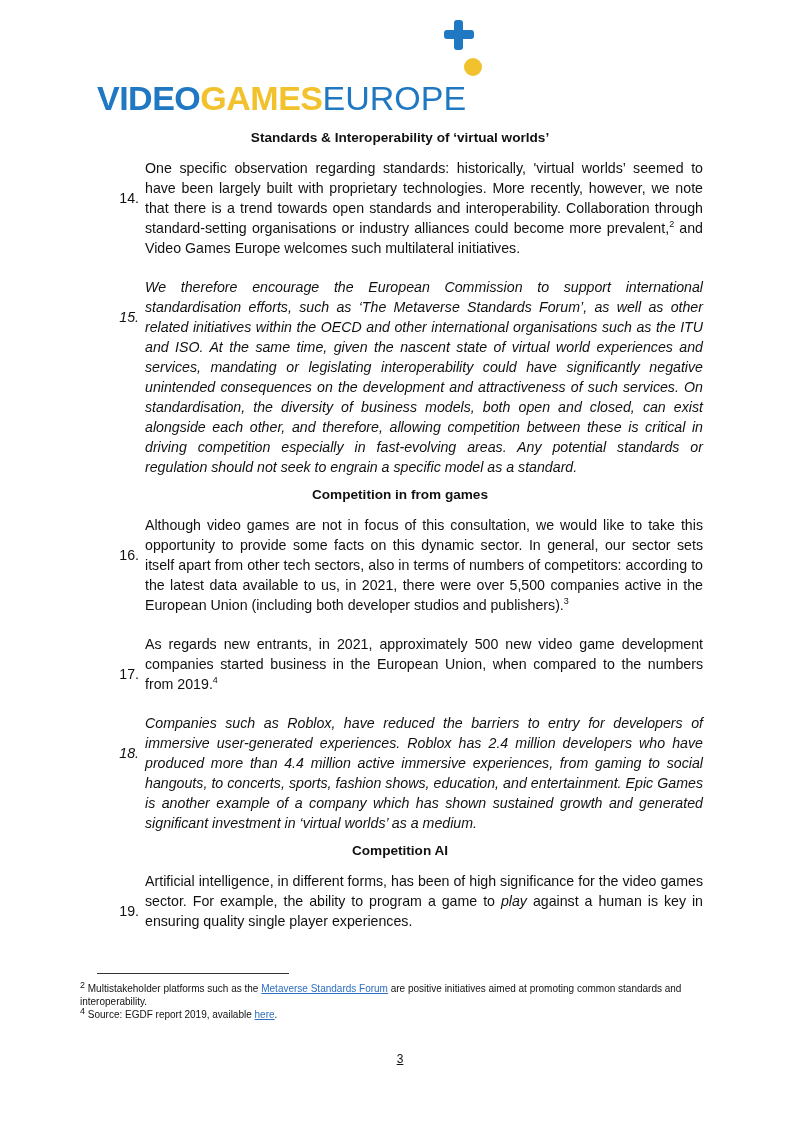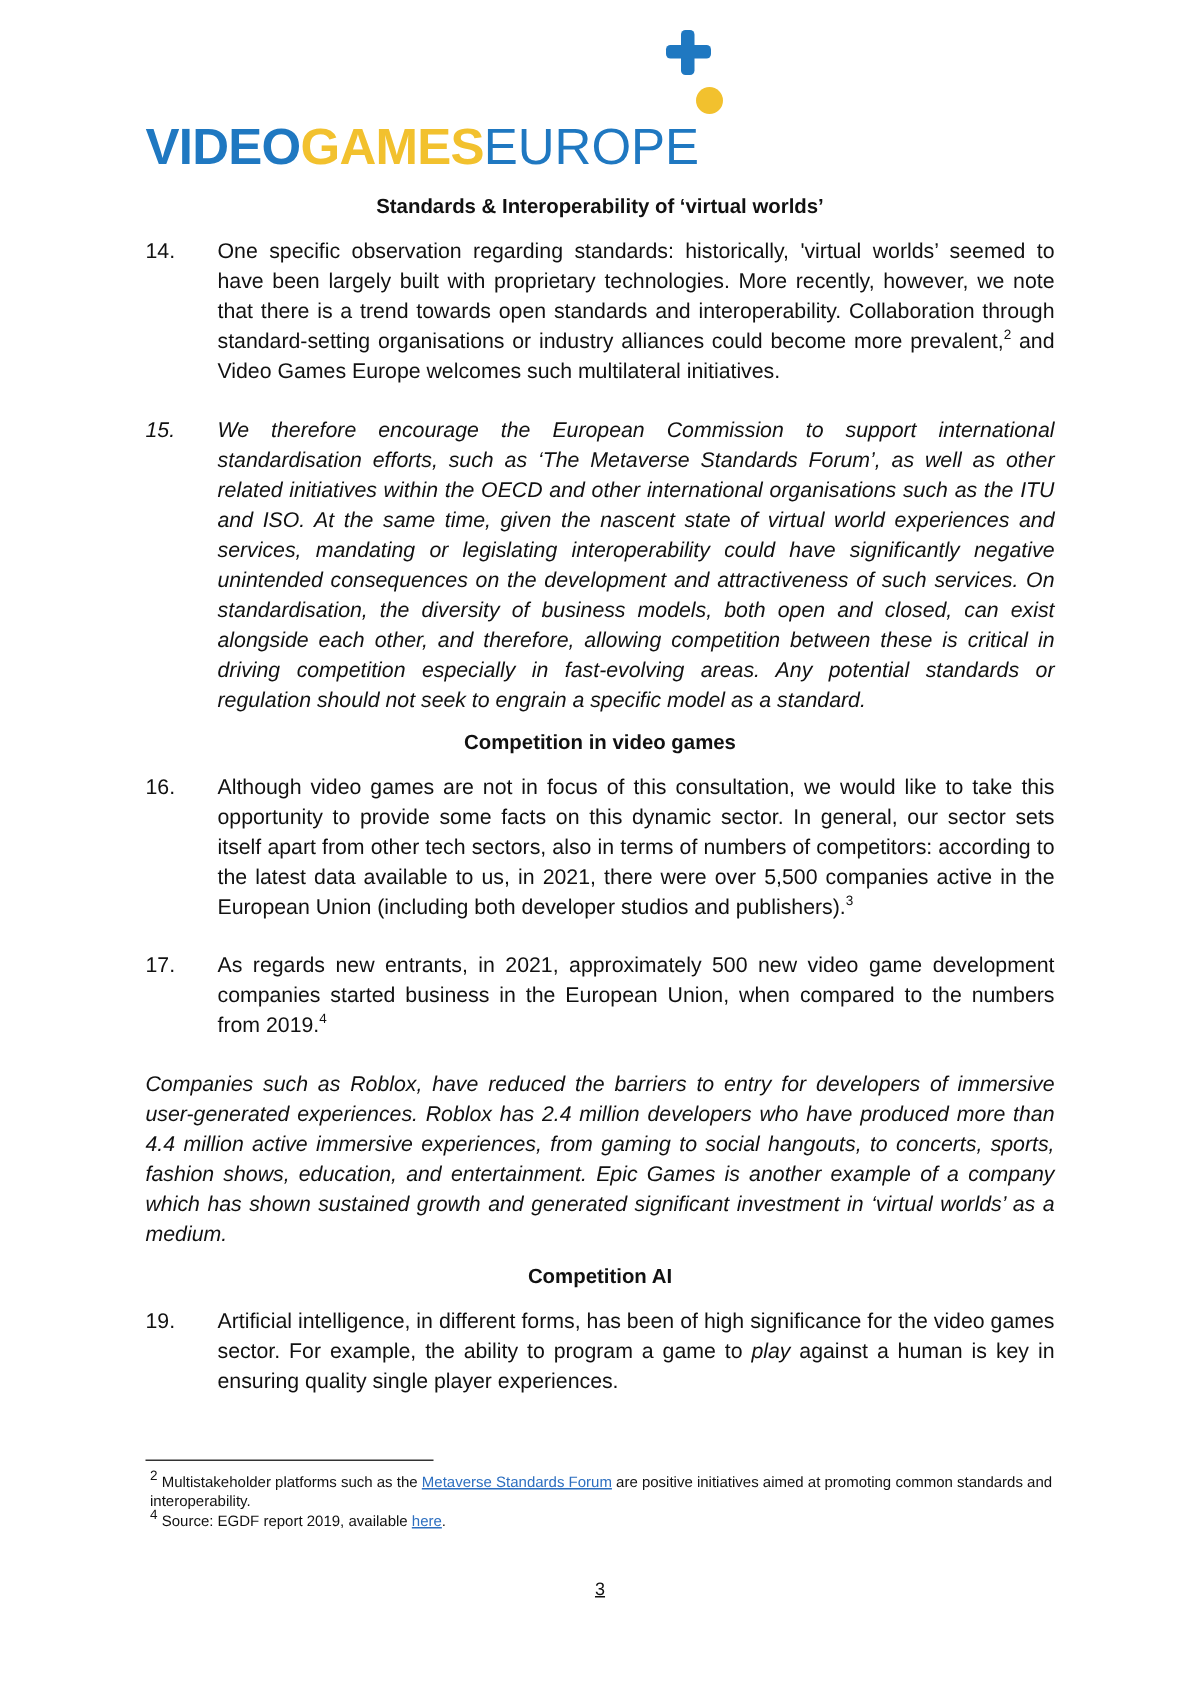"14." .item .num { margin-top: none -> 30px; text-align: left -> right }
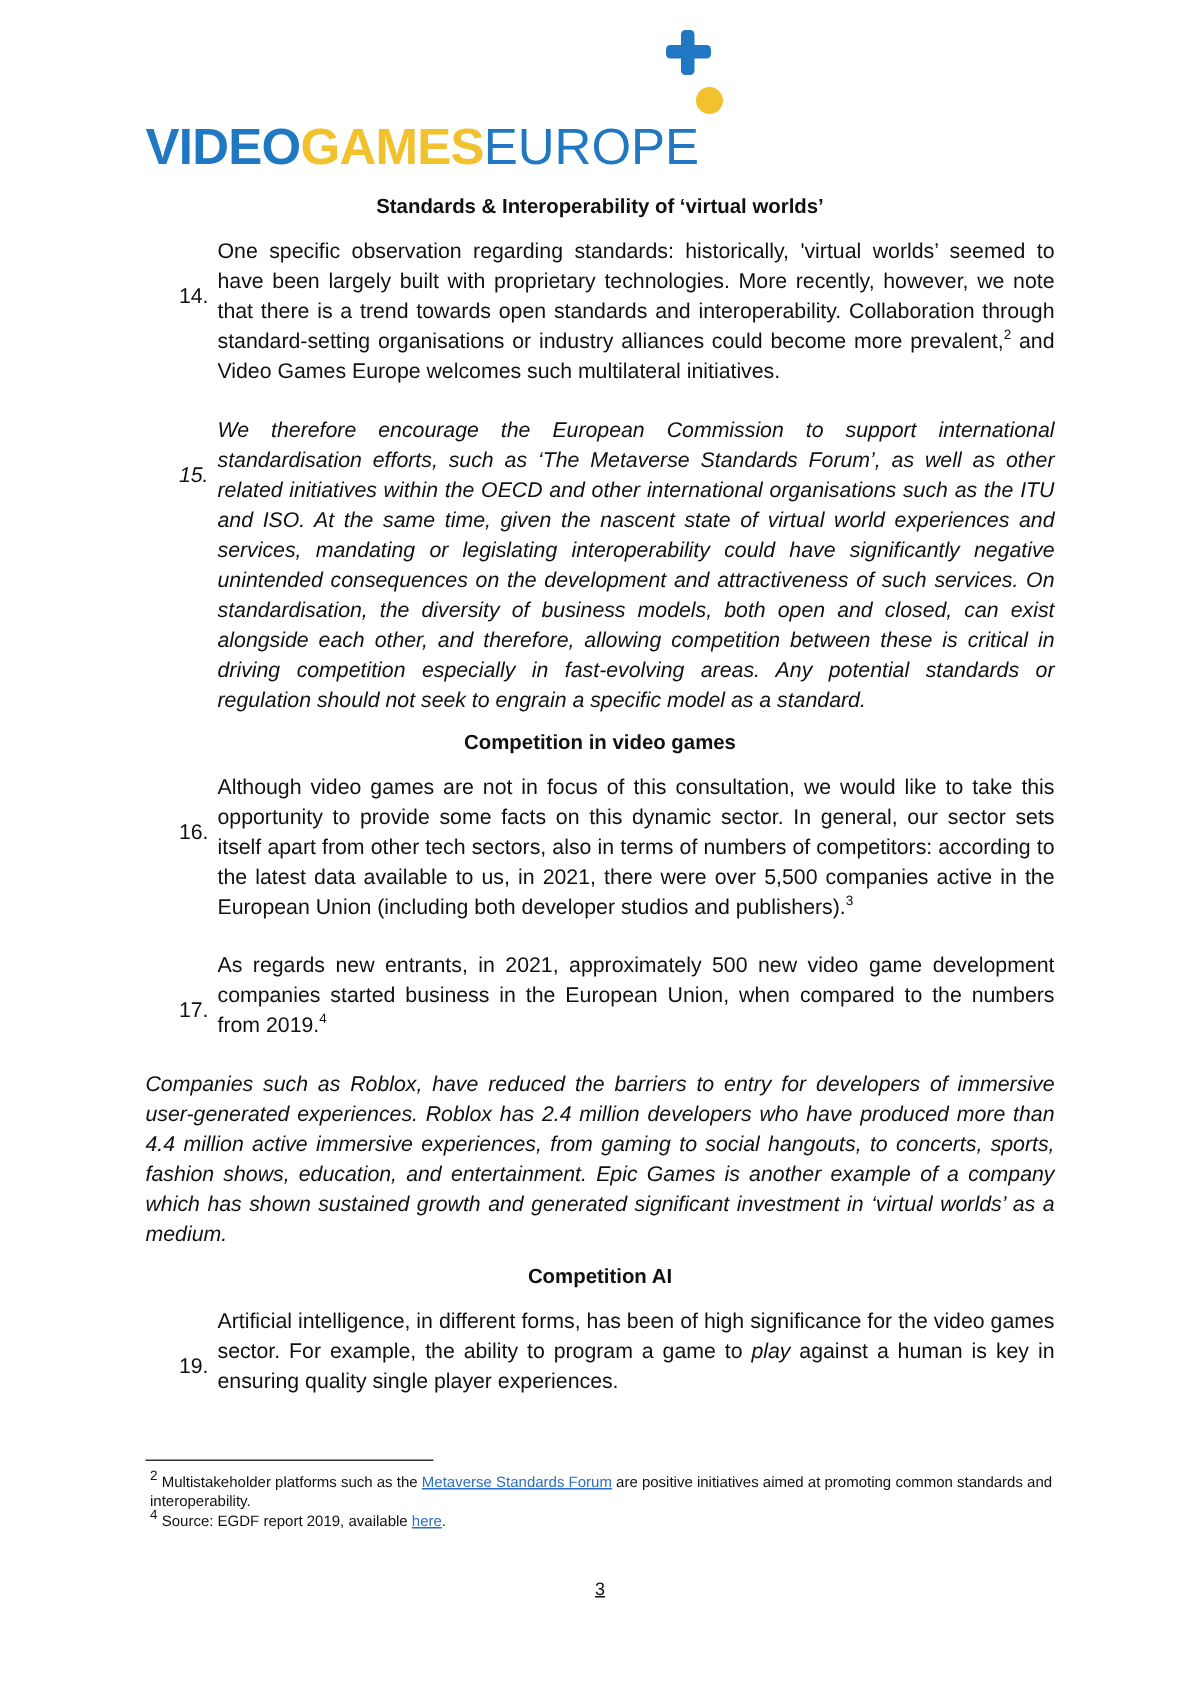"Competition in video games" div.heading { text: video -> from }
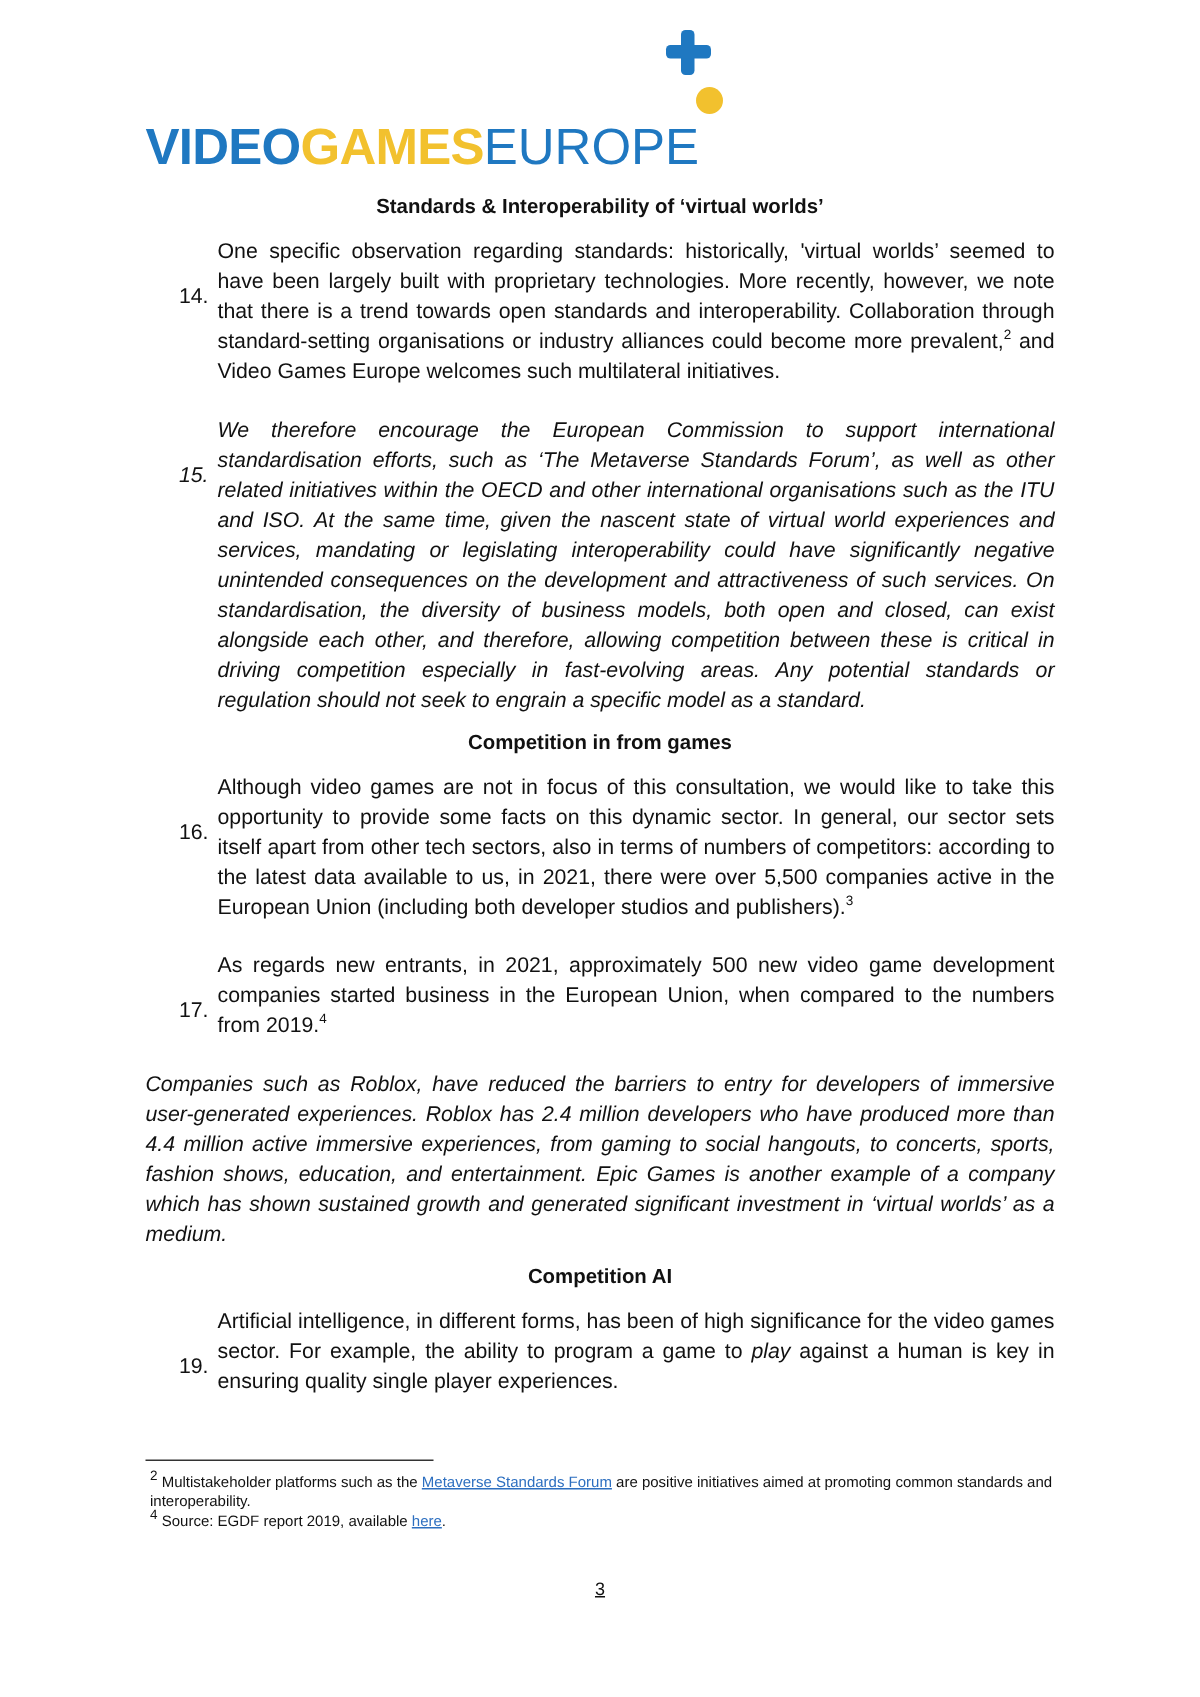"18." div.num { html: none -> <div>18.</div> }
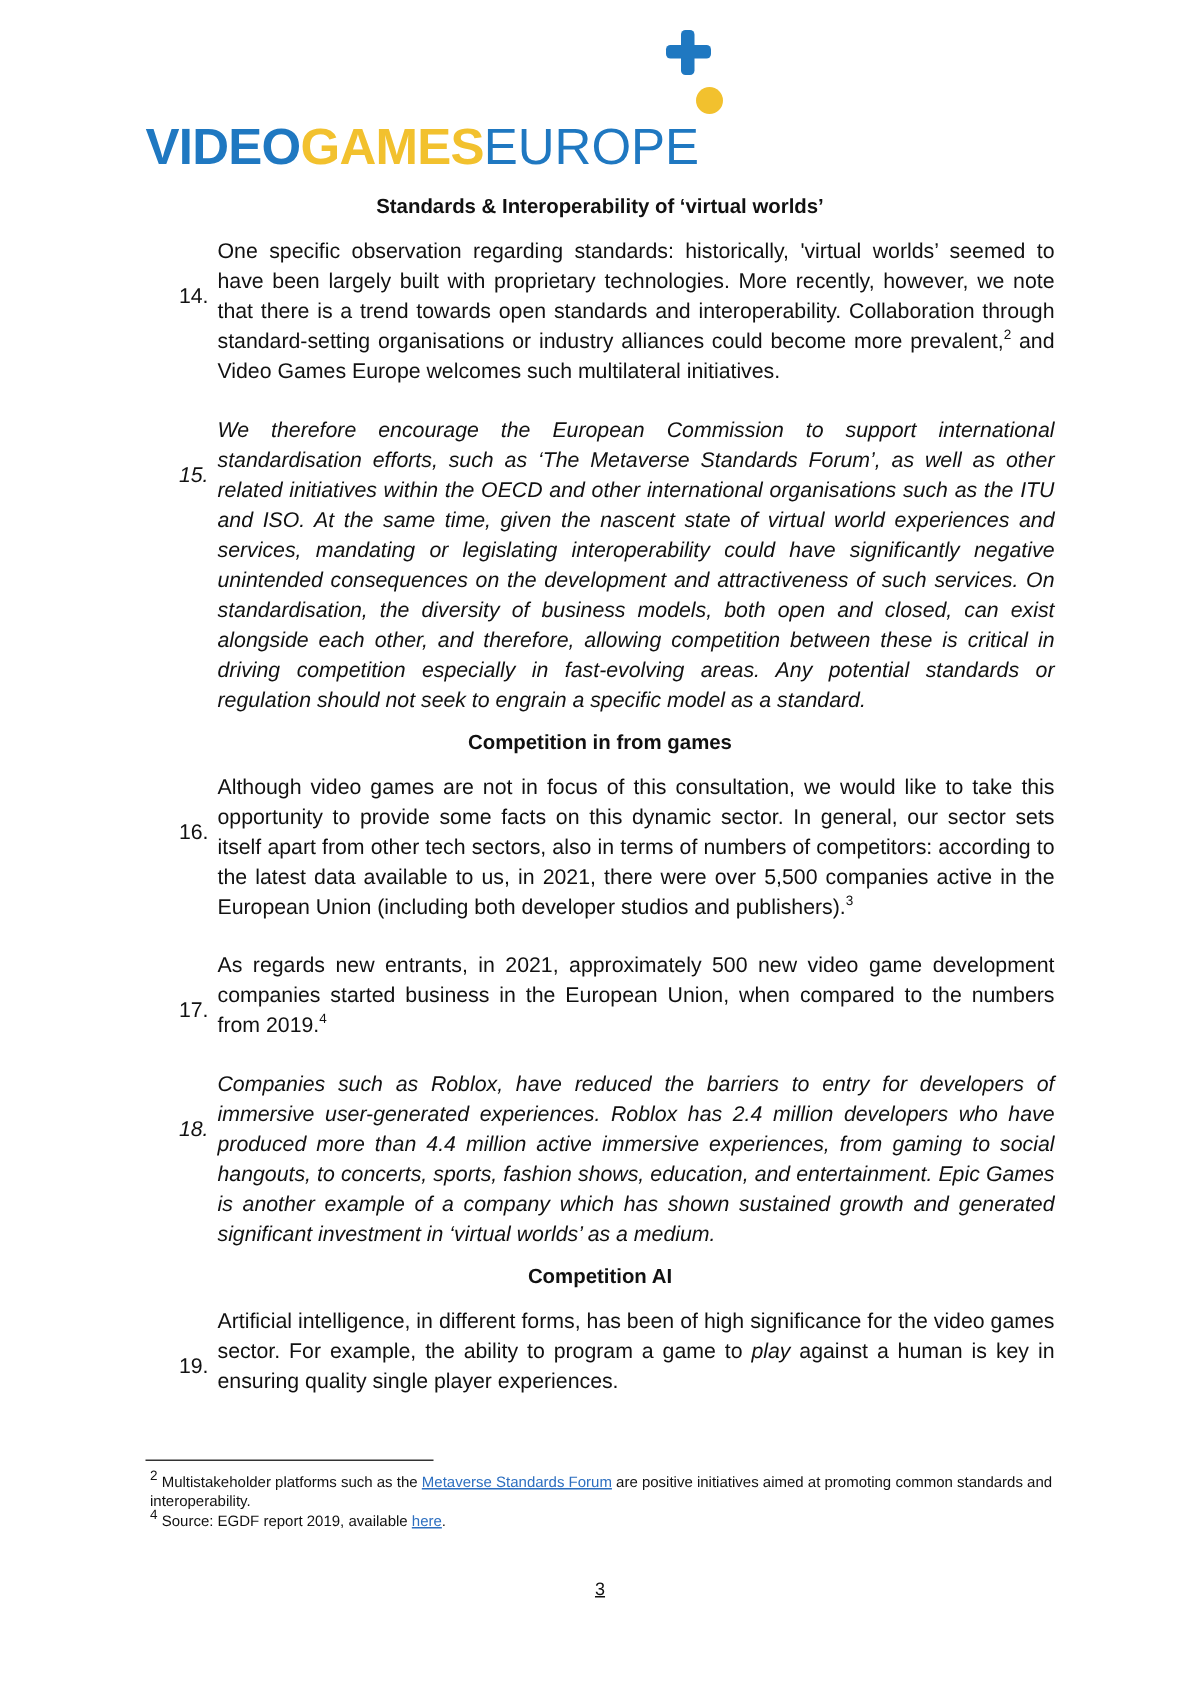"2 Multistakeholder platforms such as" .footnotes { left: 100px -> 80px }
